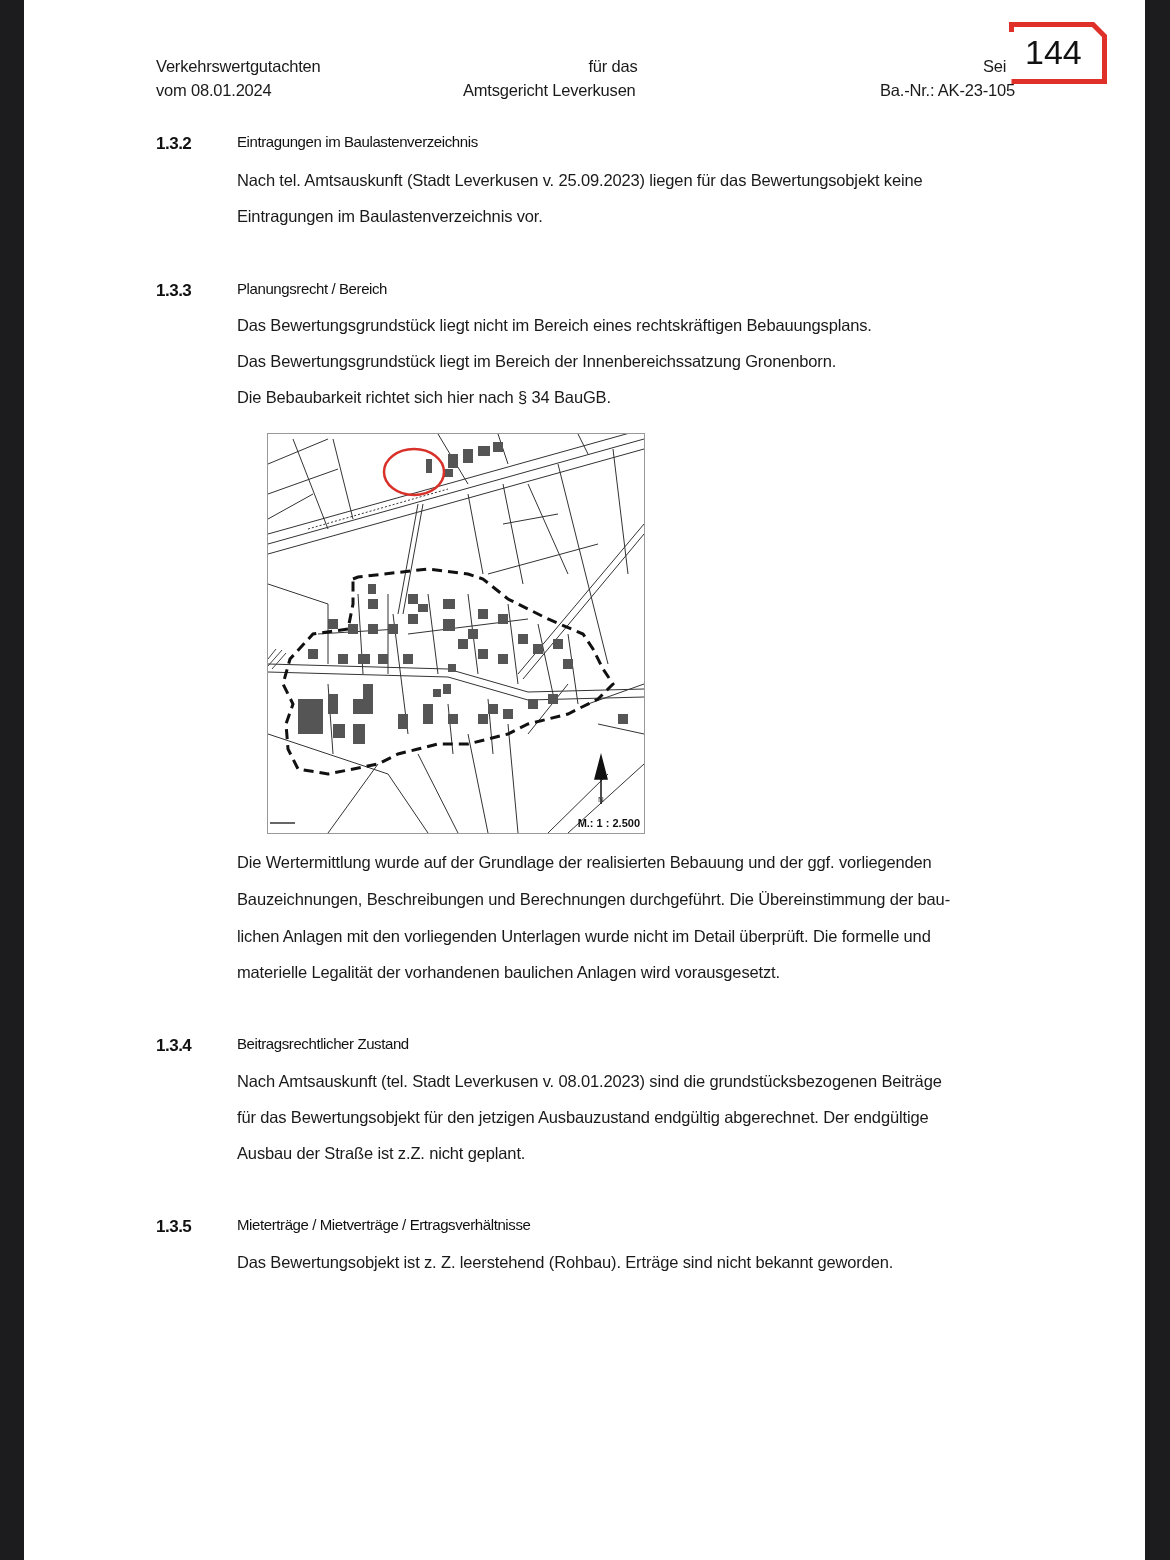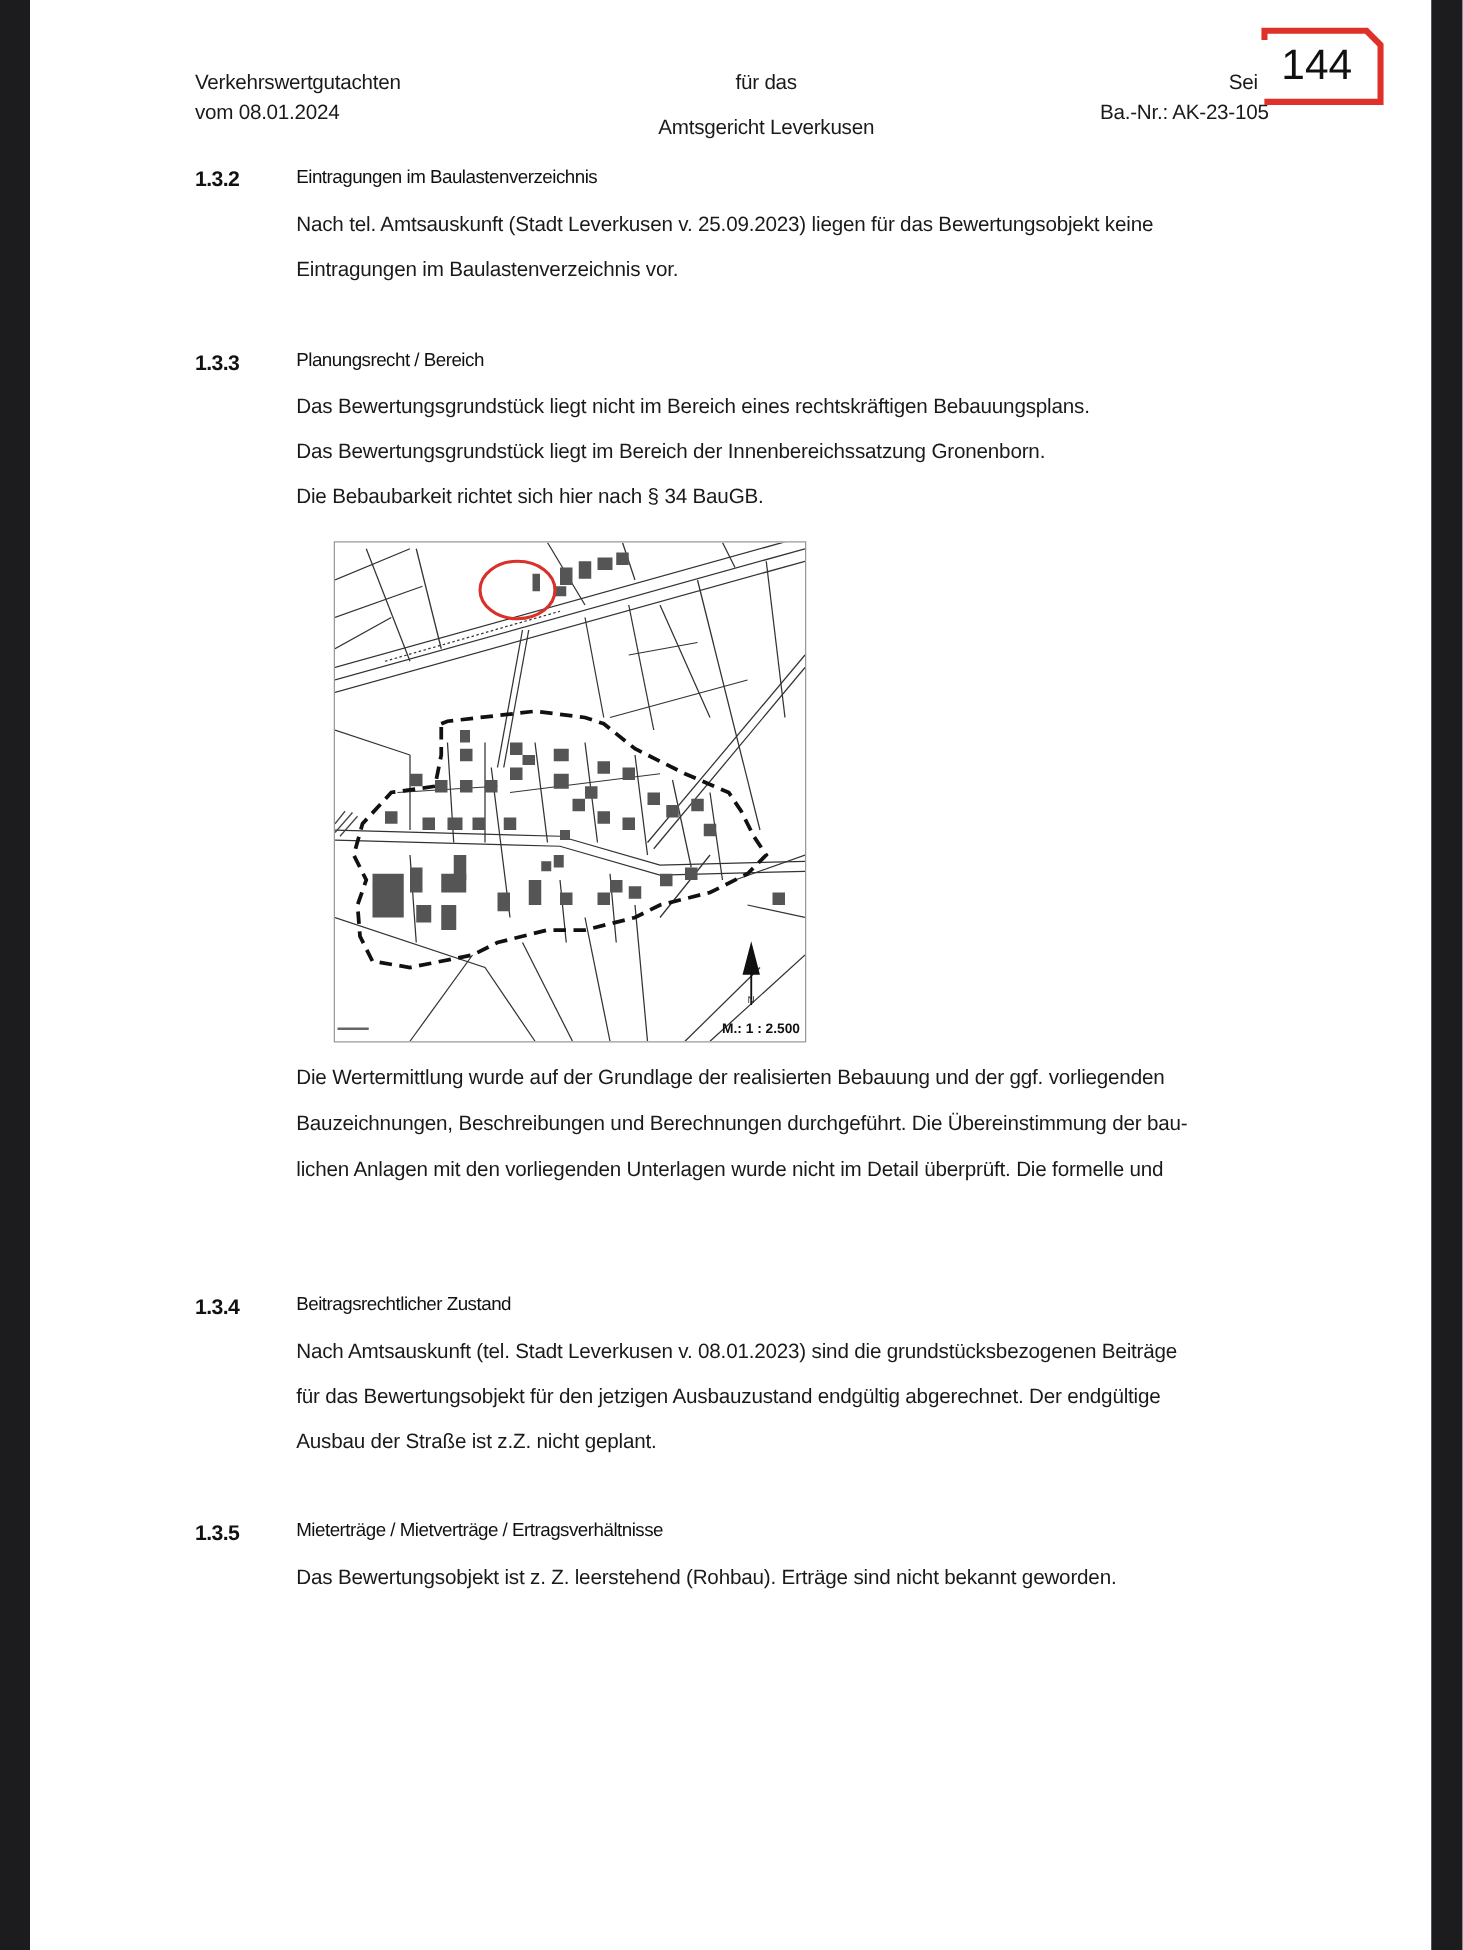"Amtsgericht Leverkusen" div.abs { text-align: center -> left; top: 90px -> 78px }
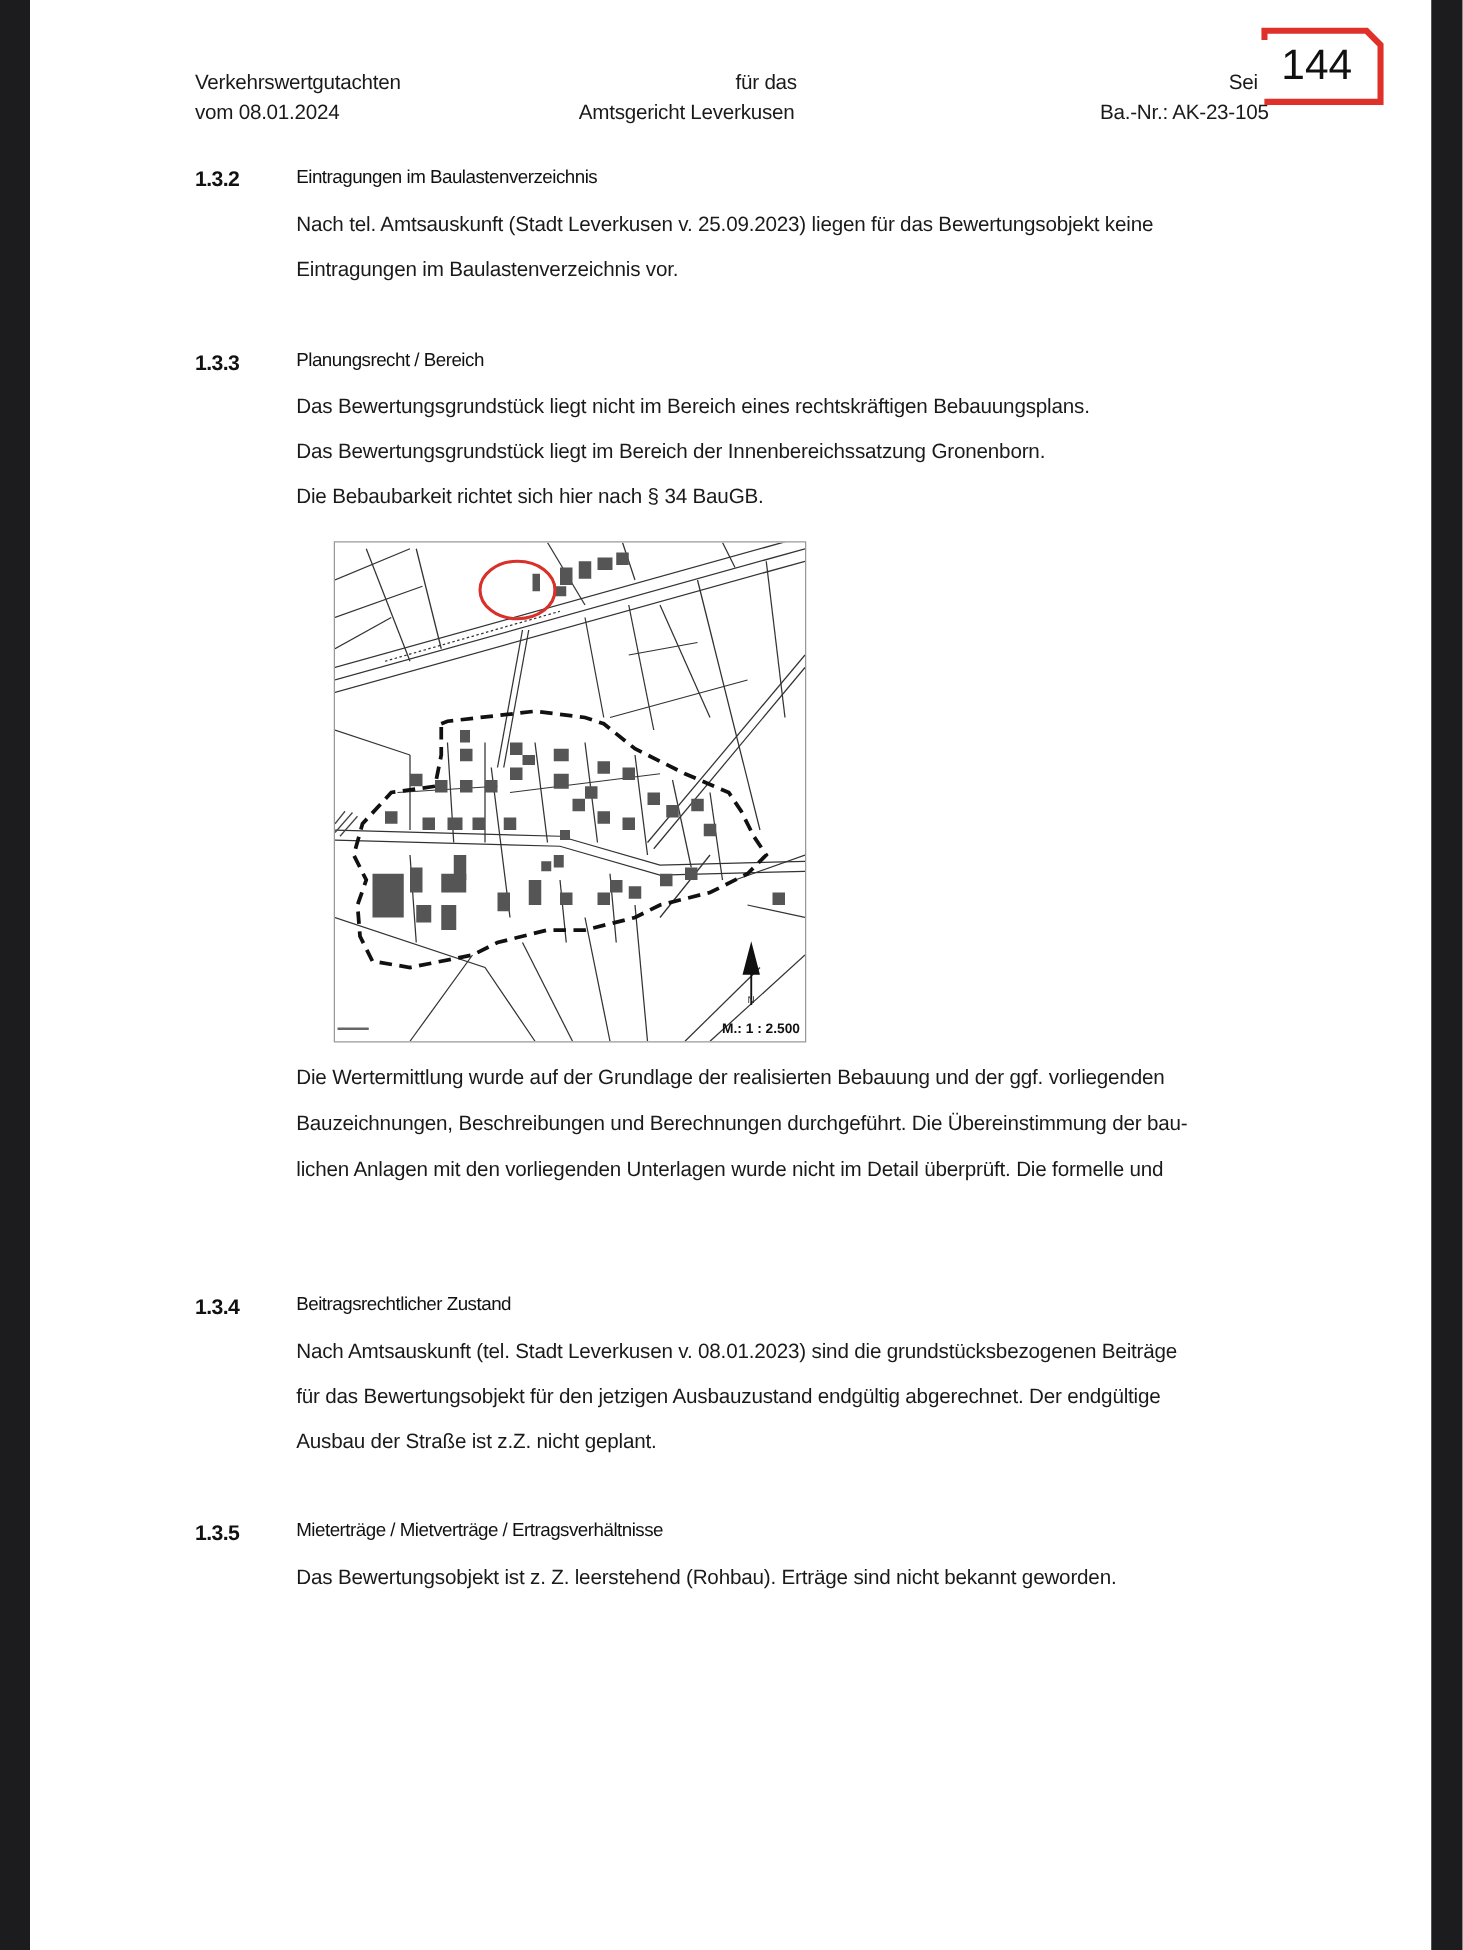"materielle Legalität der vorhandenen" div.abs { html: none -> <div>materielle Legalität der vorhandenen baulichen Anlagen wird vorausgesetzt.</div> }
